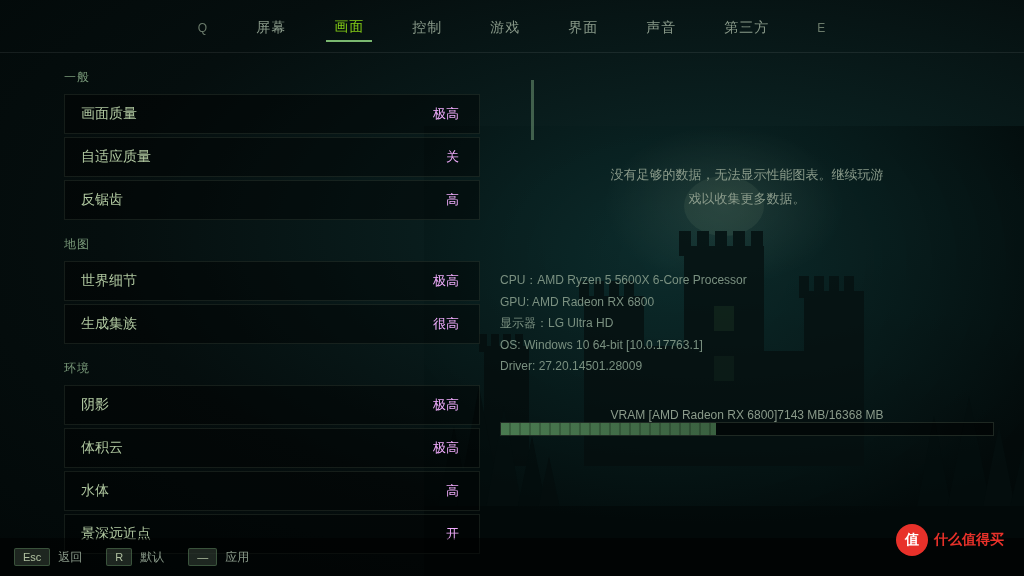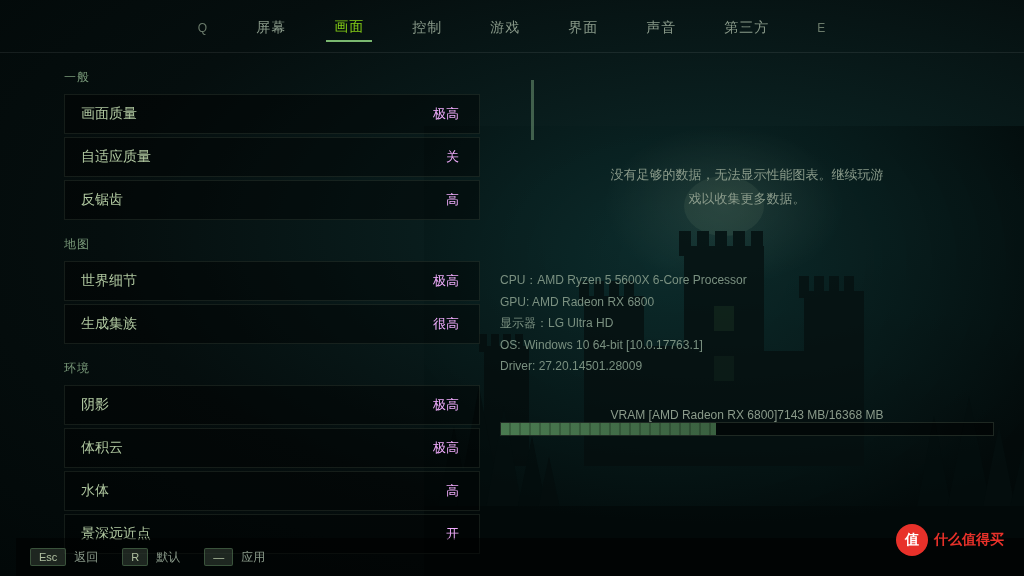"Esc" .bottom-bar { left: 16px -> 0 }
